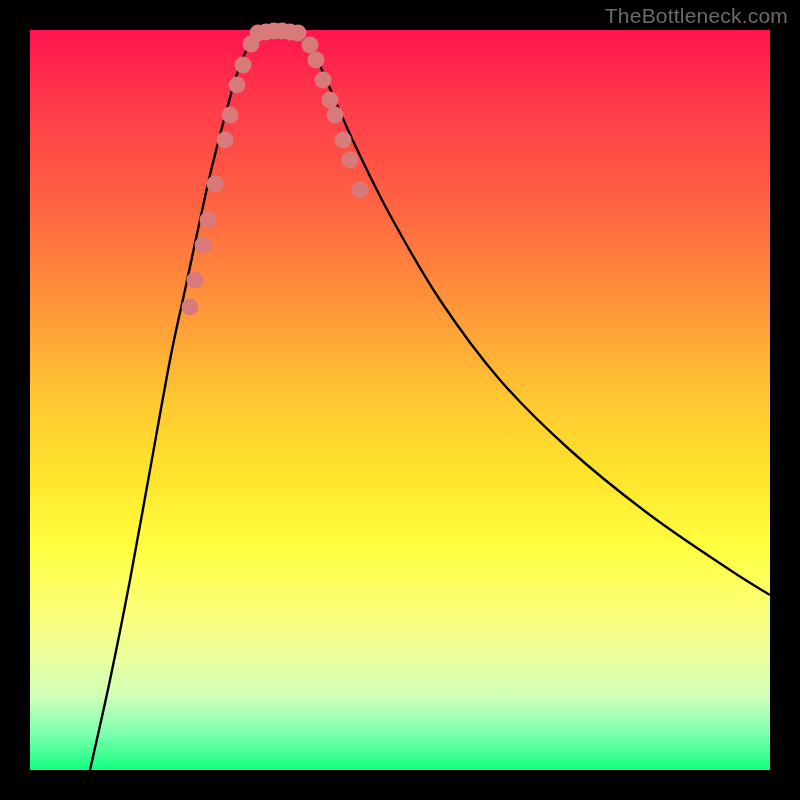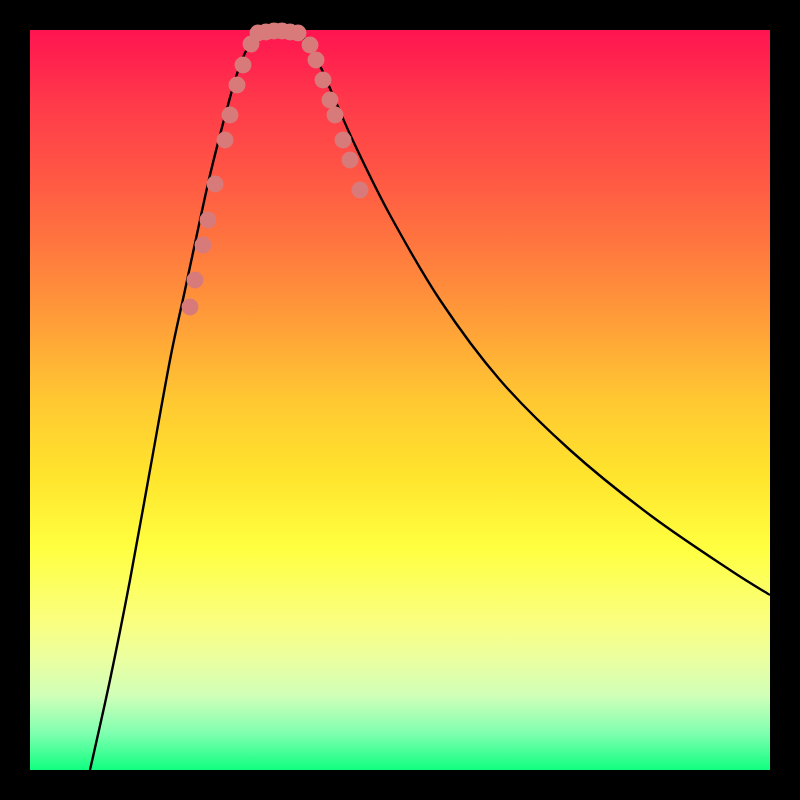"TheBottleneck.com" div.watermark { html: none -> <div>TheBottleneck.com</div> }
